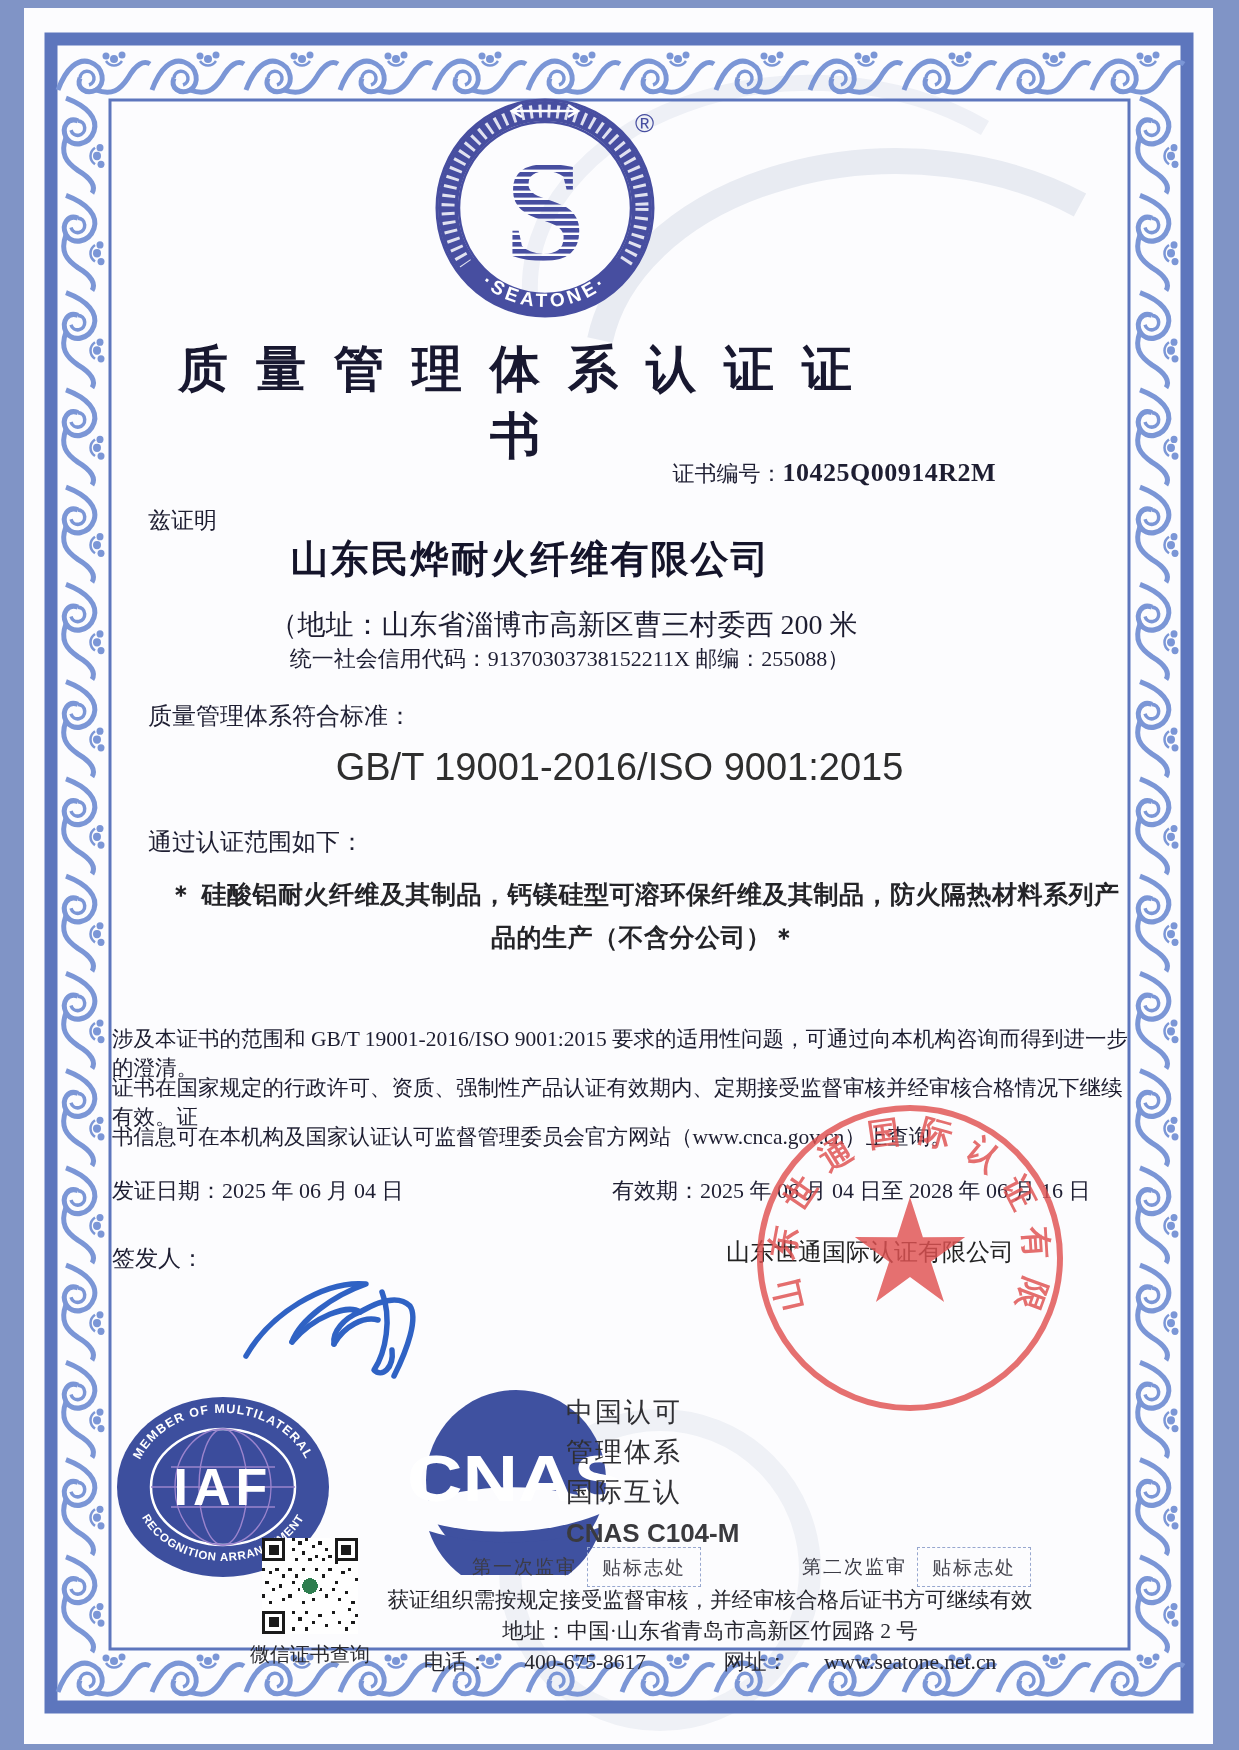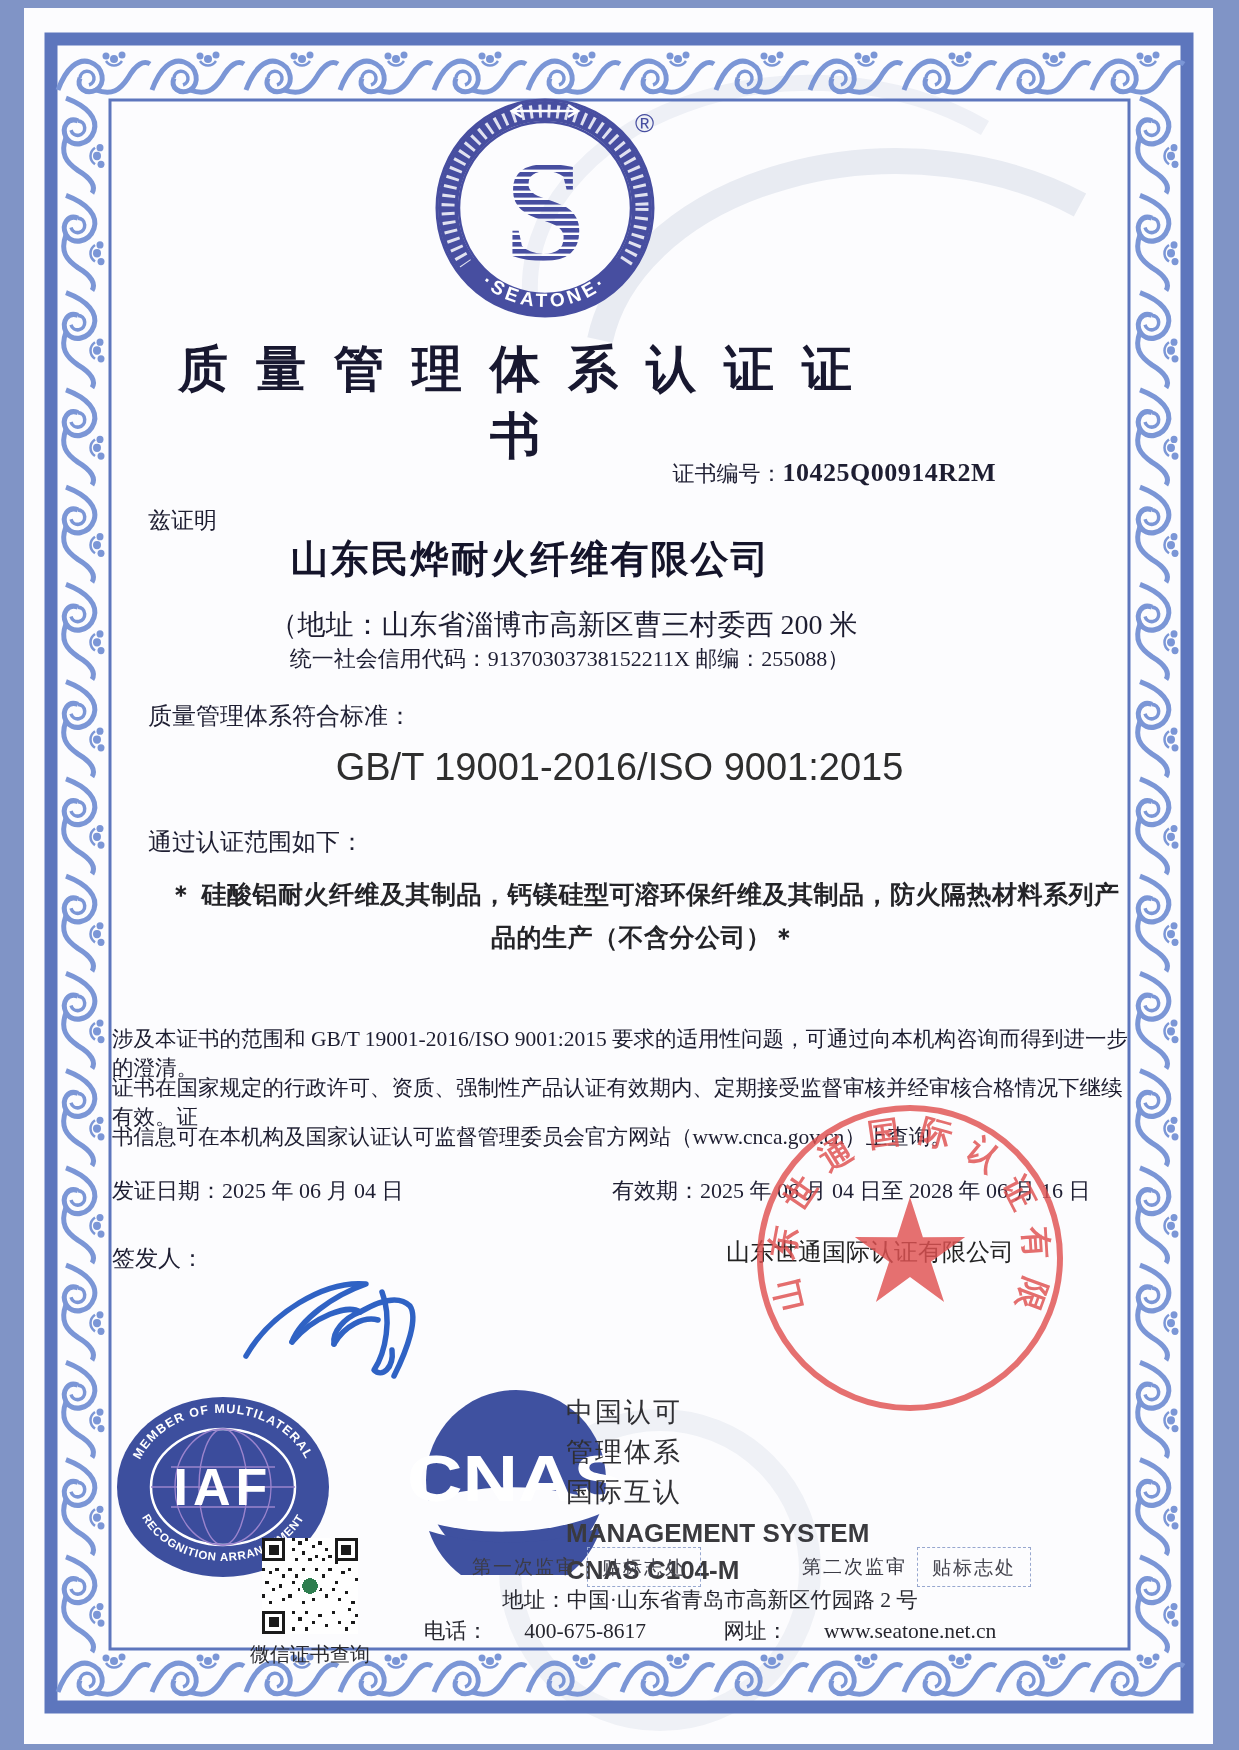"MANAGEMENT SYSTEM" div.en { html: <div>MANAGEMENT SYSTEM</div> -> none }
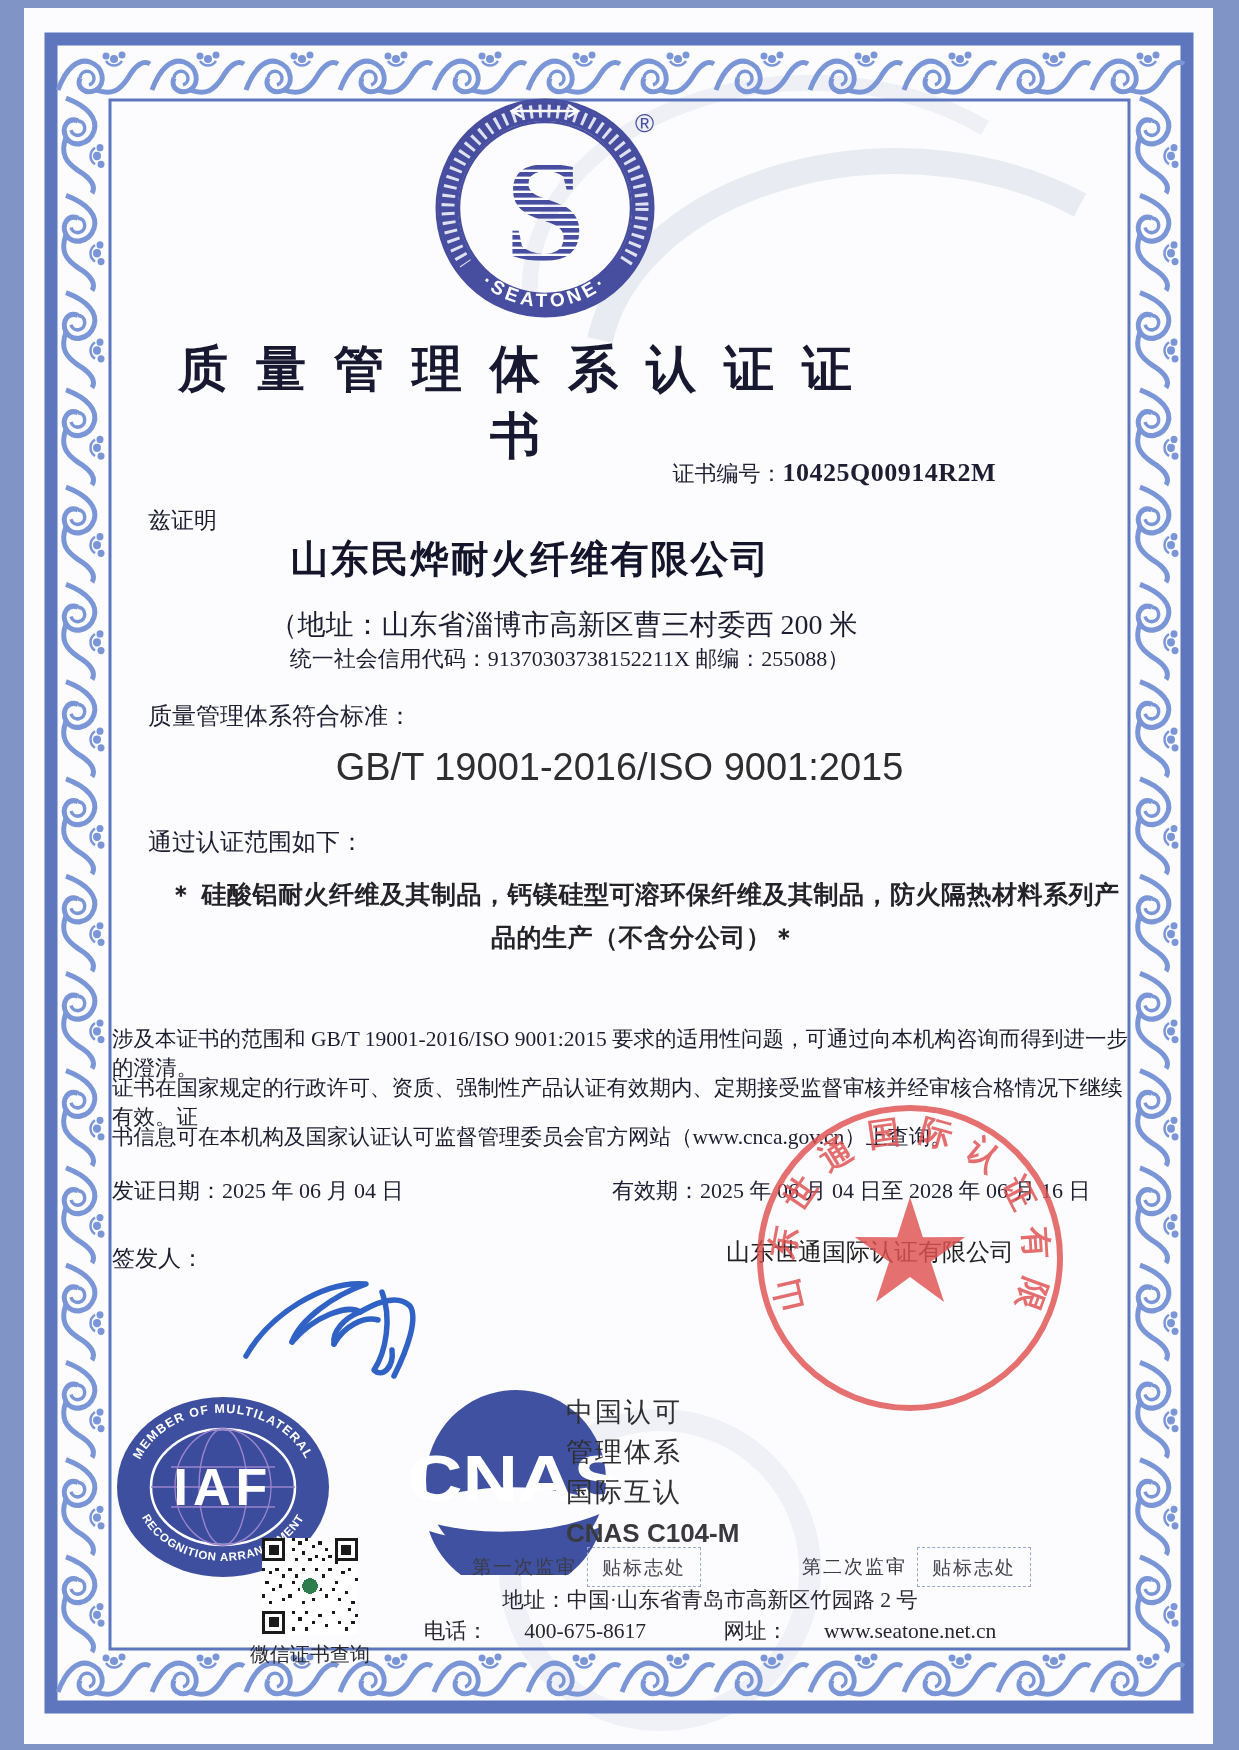"获证组织需按规定接受监督审核，并经审核合格后证书方可继续有效" div { html: none -> <div>获证组织需按规定接受监督审核，并经审核合格后证书方可继续有效</div> }
